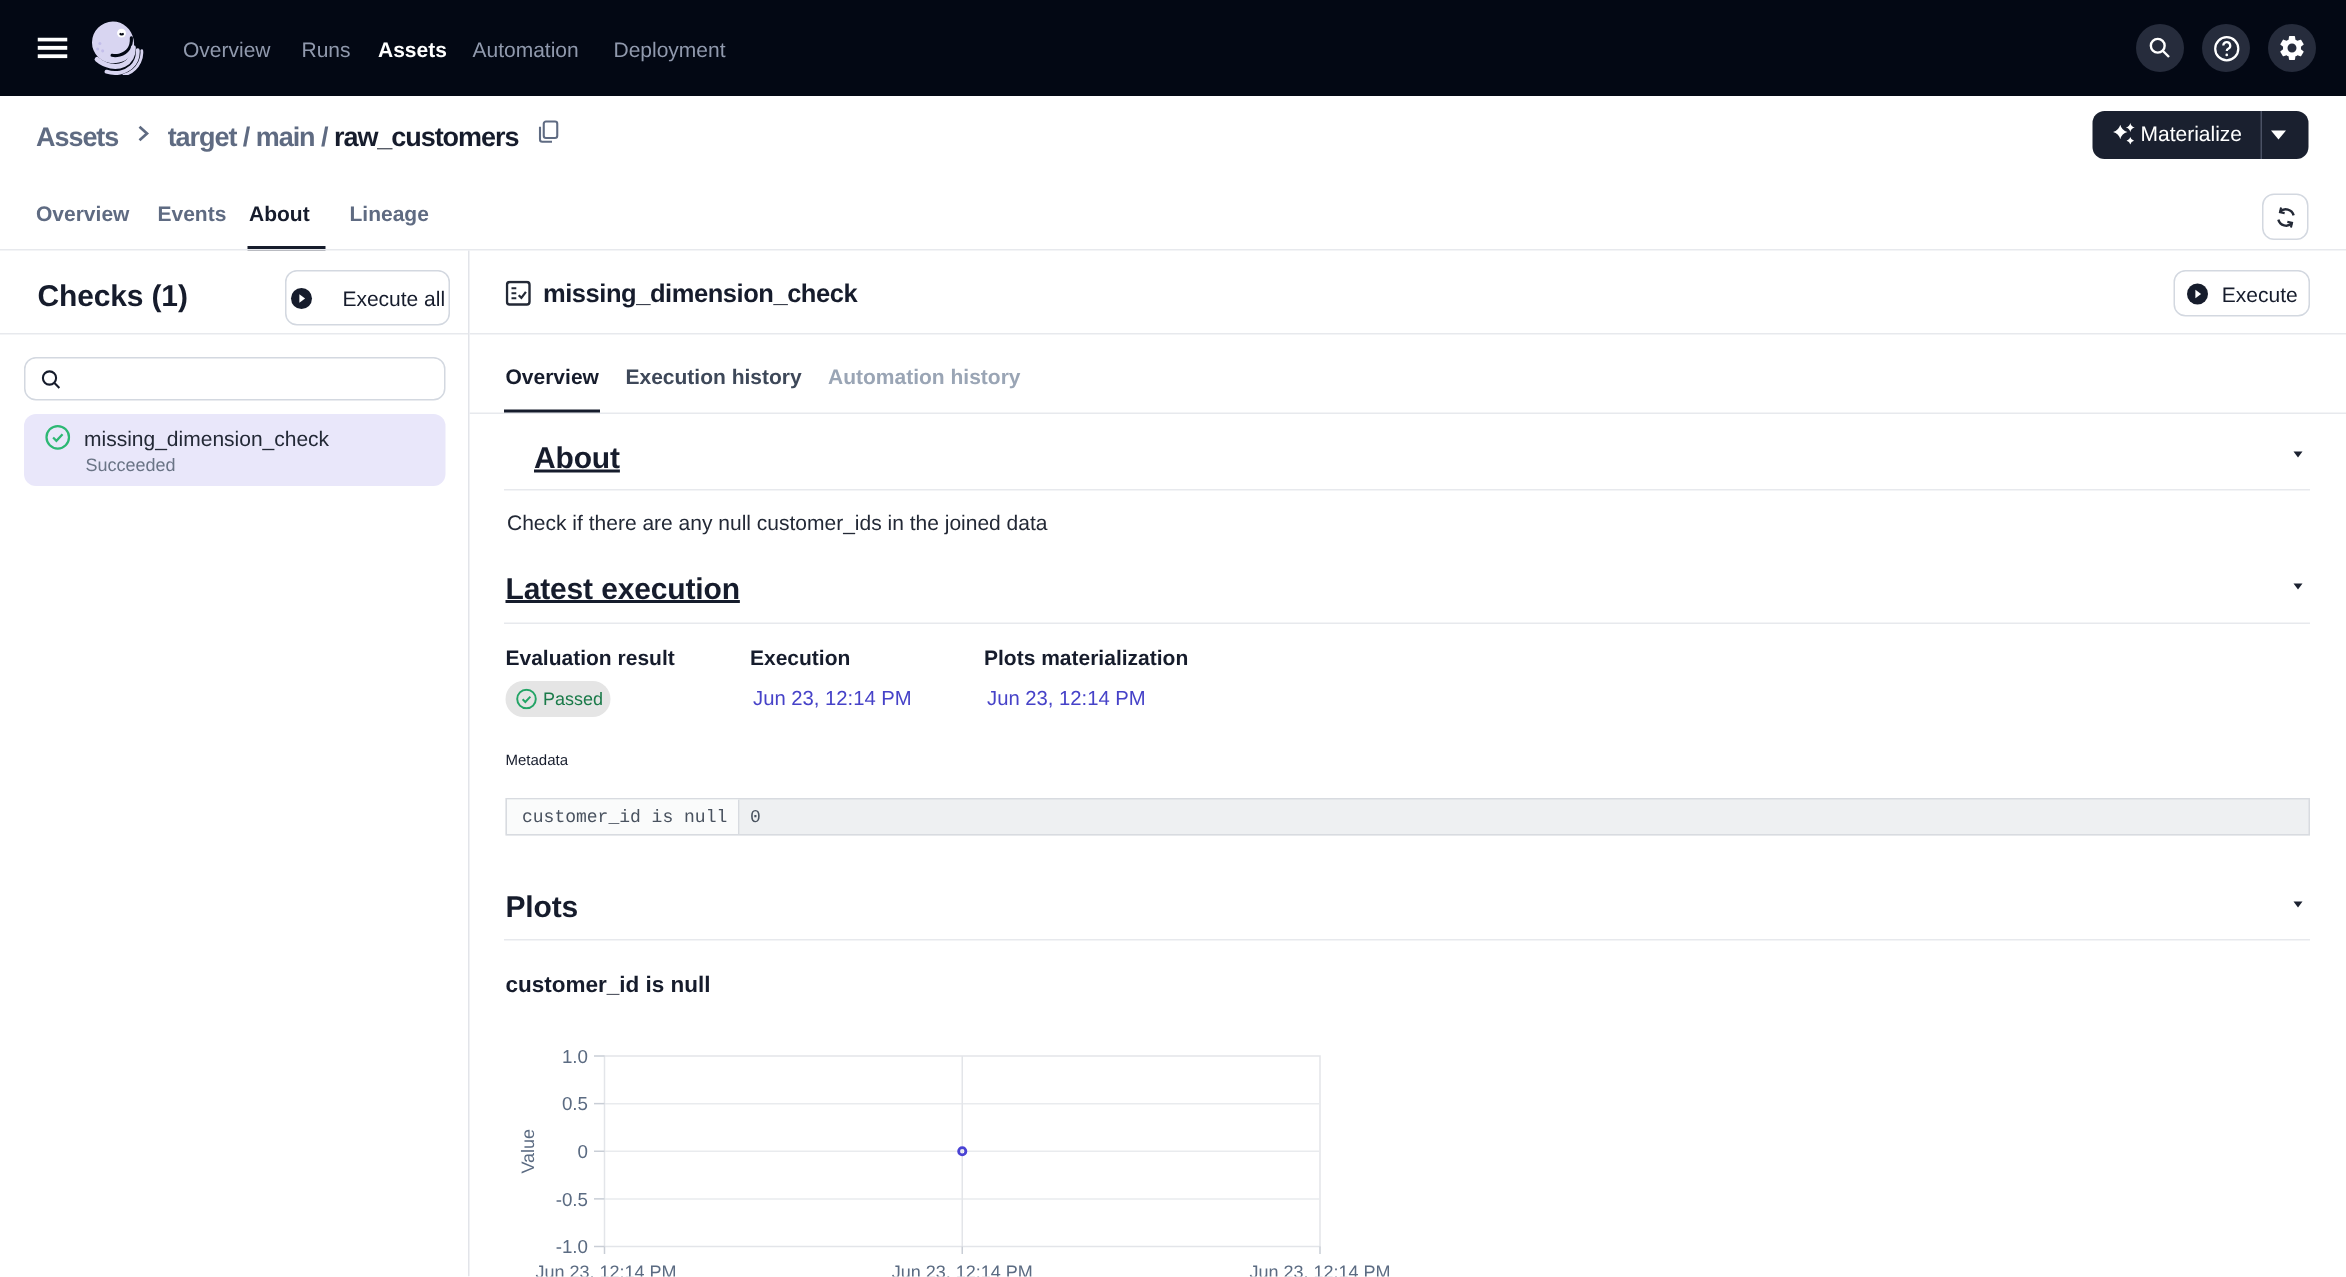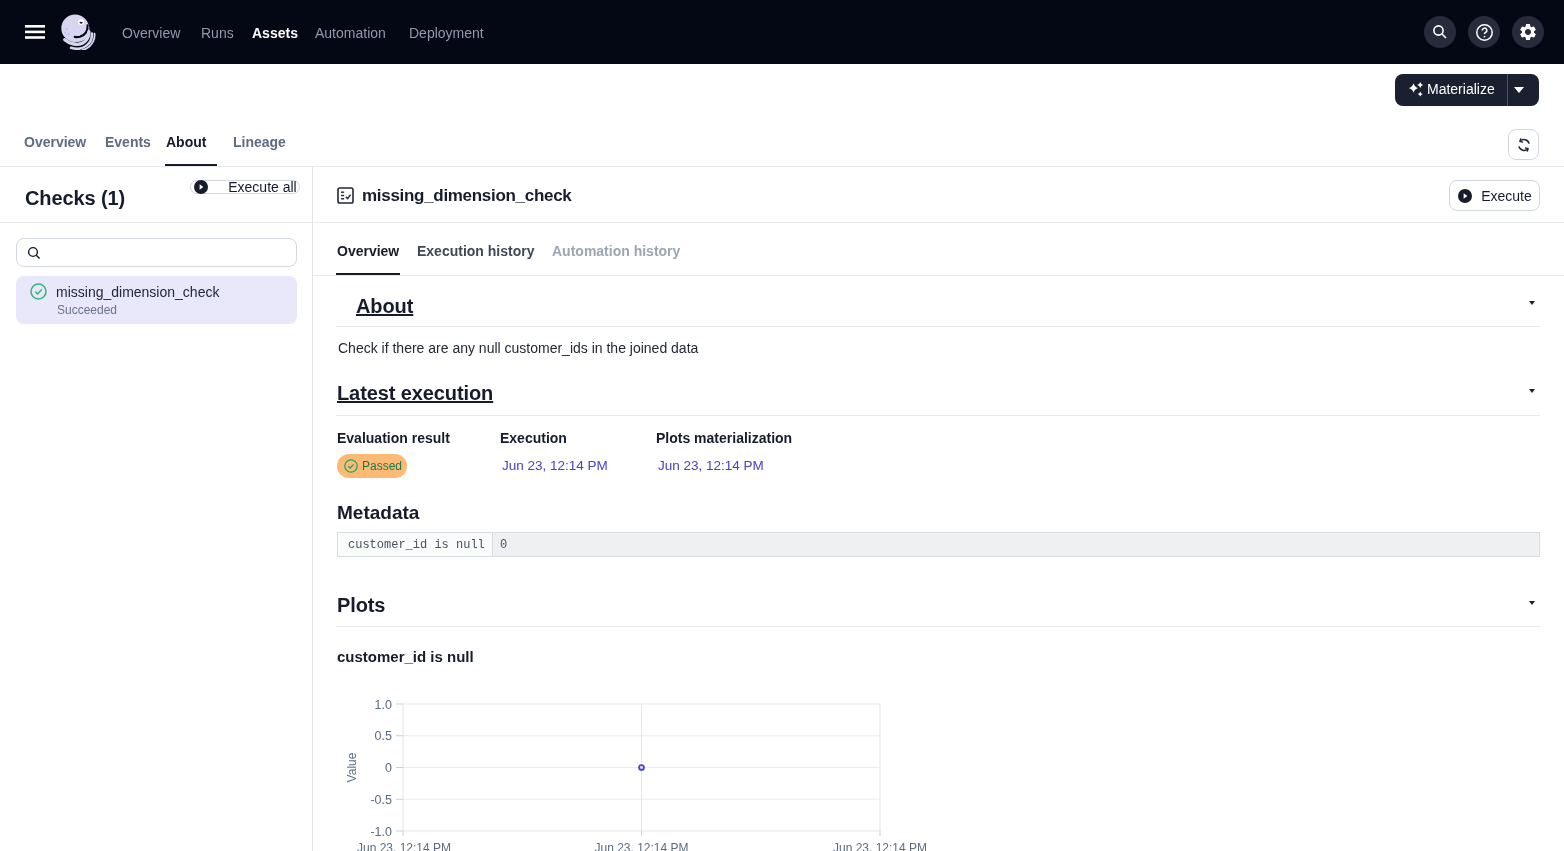"Assets target / main /" div.abs { html: none -> <div> <span>Assets</span> <svg> <path></path> </svg> <span>target <b>/</b> main <b>/</b> </span><span>raw_customers</span> <svg> <rect></rect> <path></path> </svg> </div> }
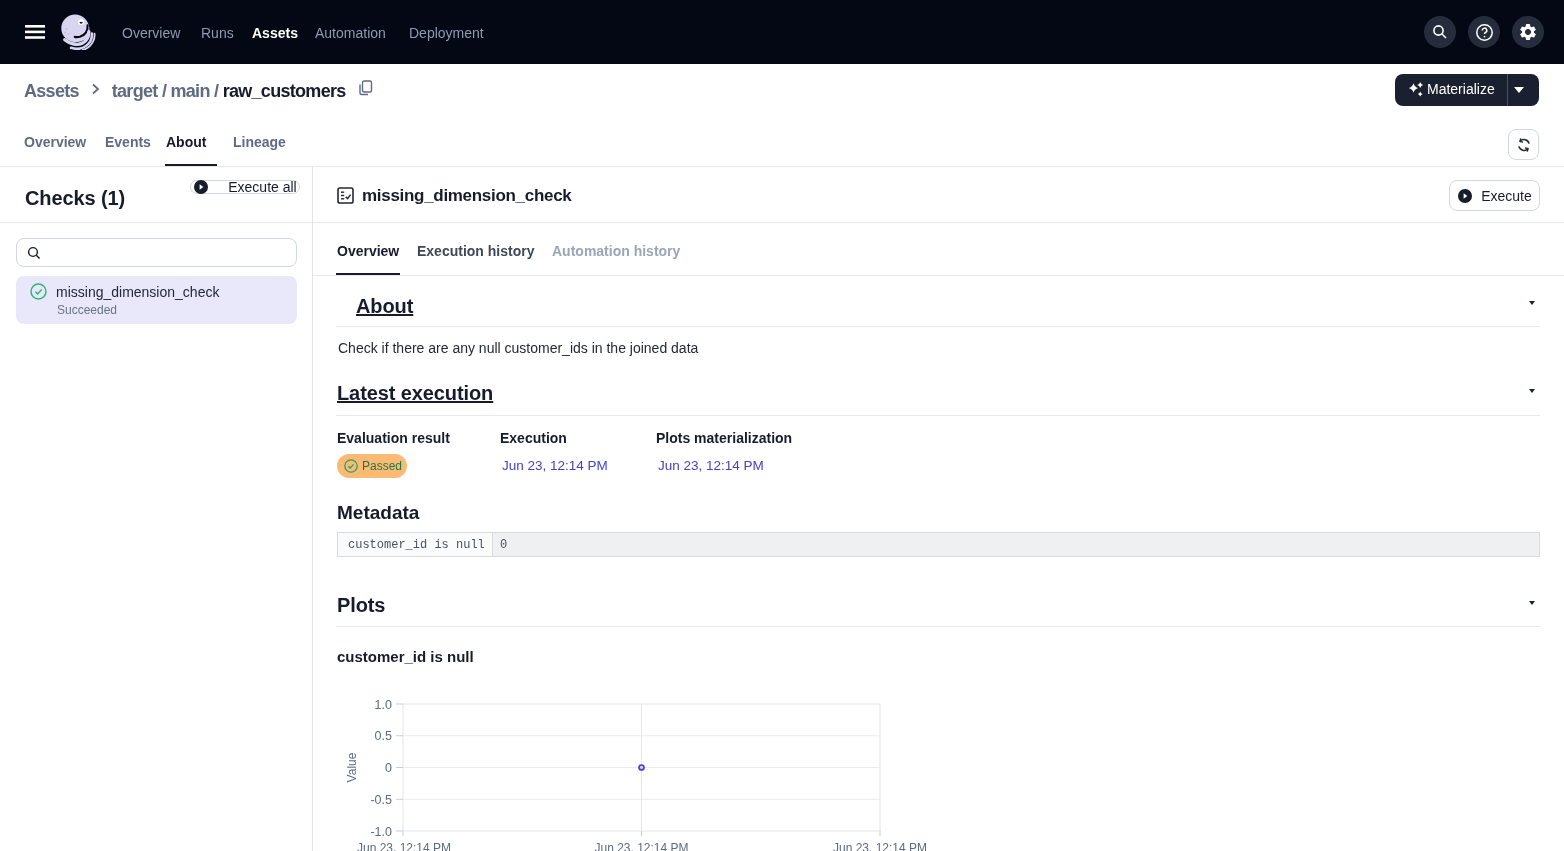"Execute all" div.btn { height: 14px -> 37px }
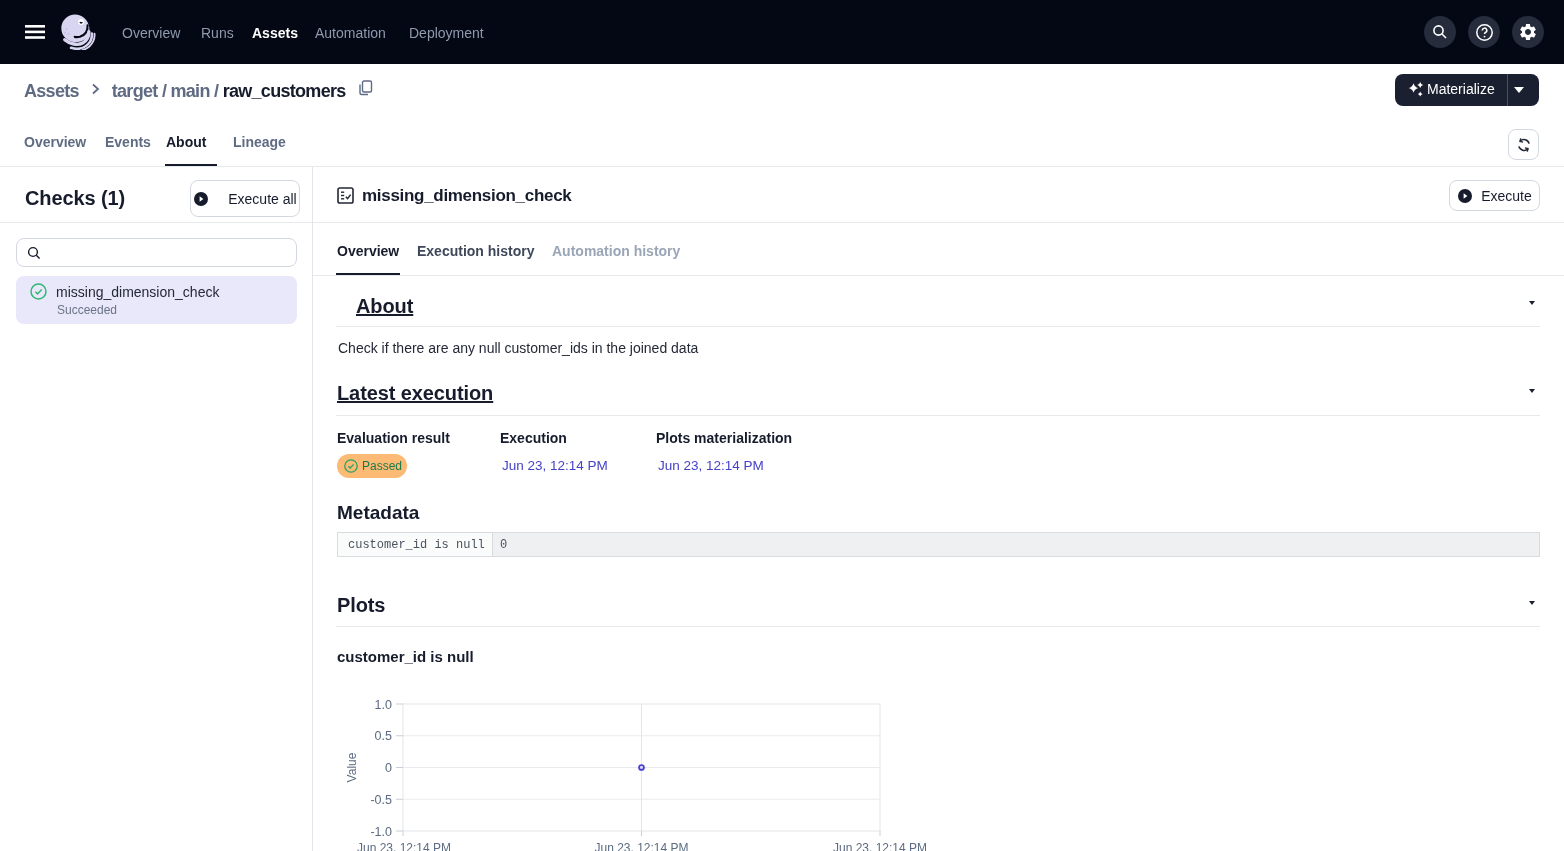"Passed" div.abs { background: #fdba74 -> #e5e5e5 }
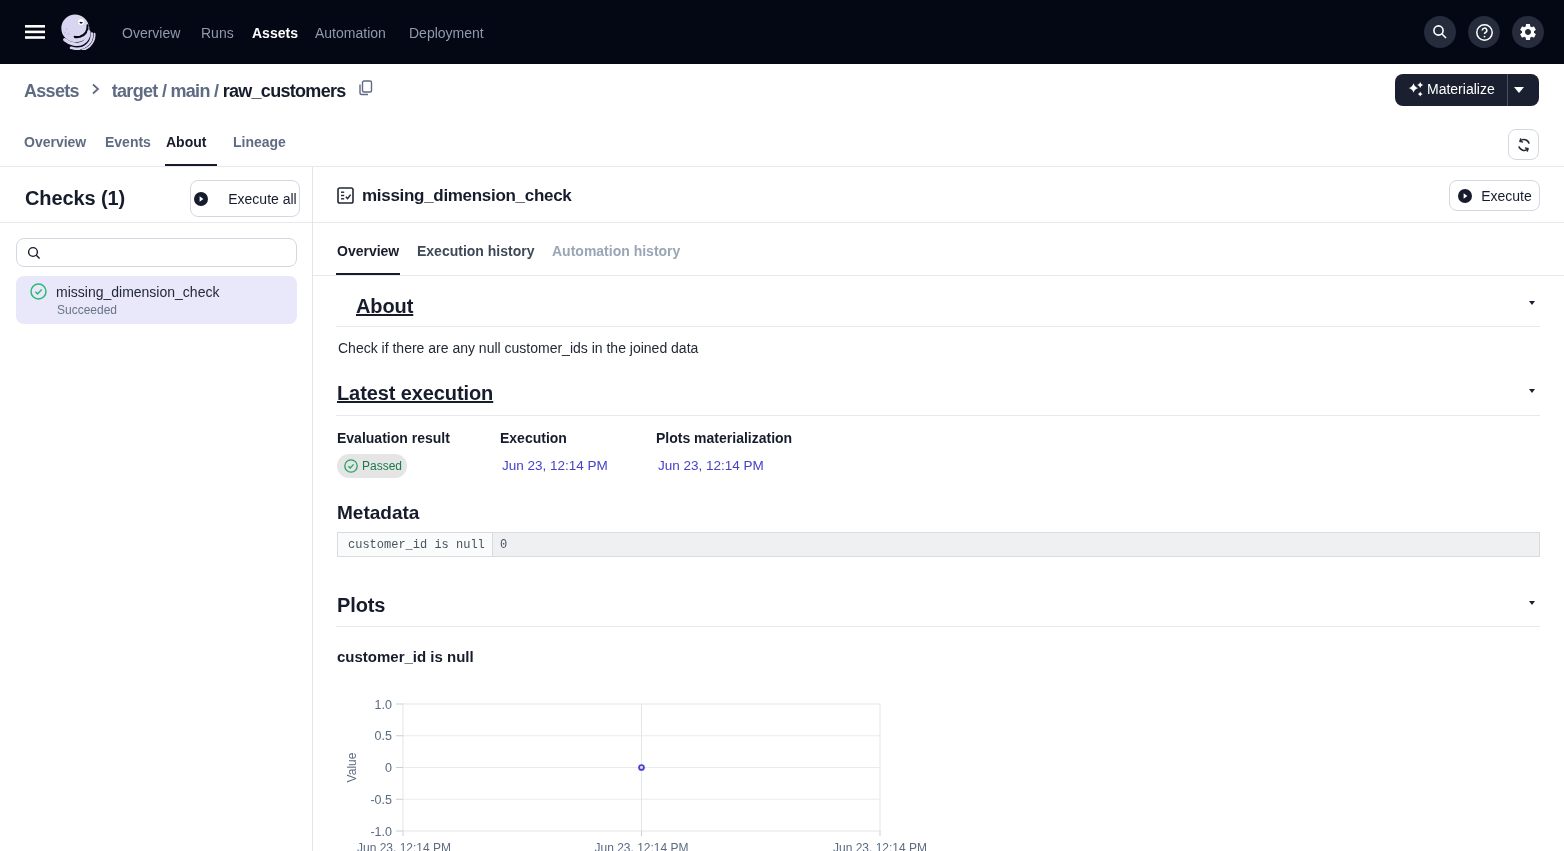"Metadata" span.abs { font-size: 19px -> 10px; font-weight: 700 -> 400 }
